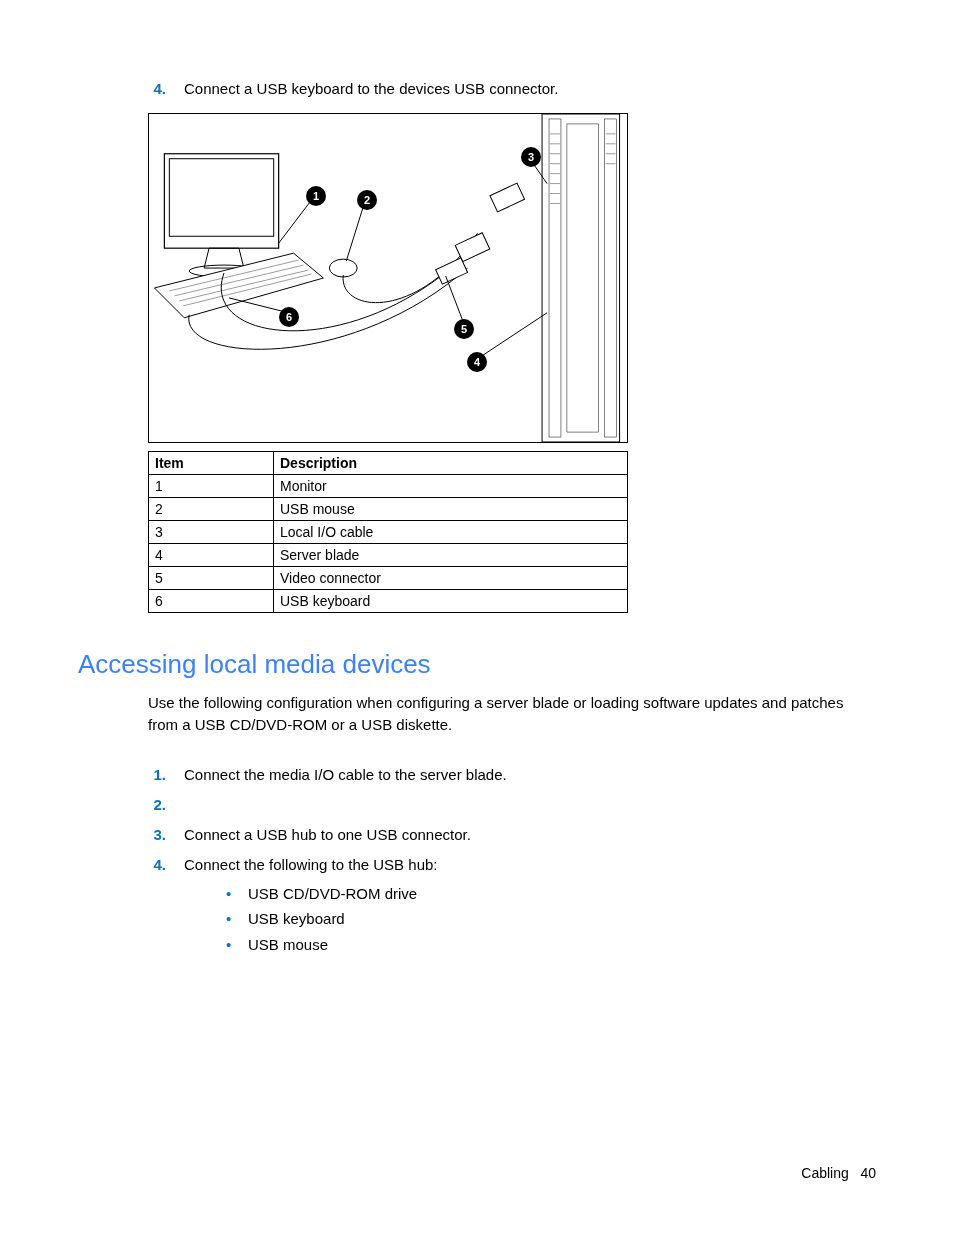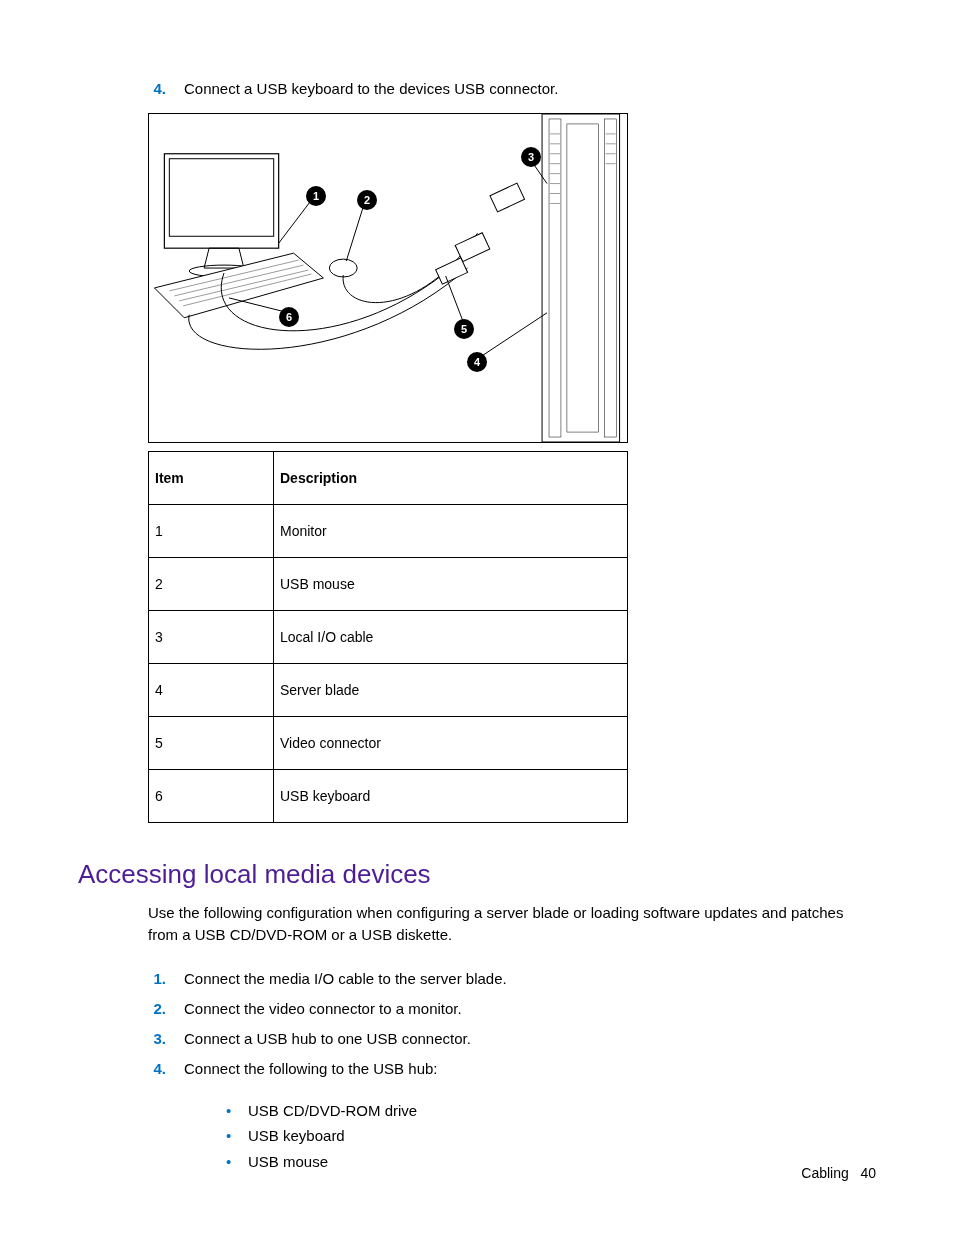"Item" table.itemtable th, table.itemtable td { padding: 18px 6px -> 3px 6px }
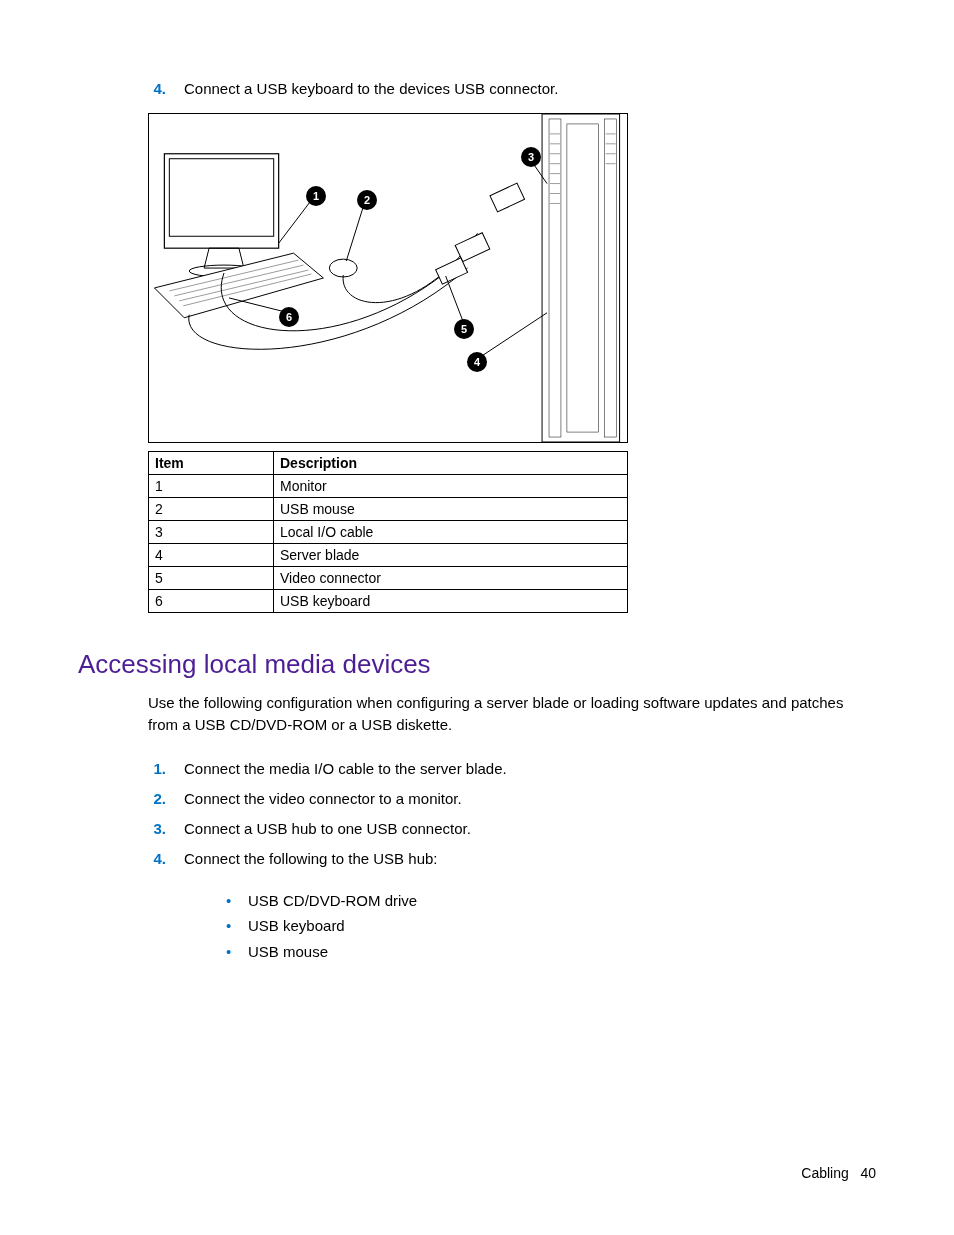"Accessing local media devices" h2.section { color: #4c1d95 -> #3b82f6 }
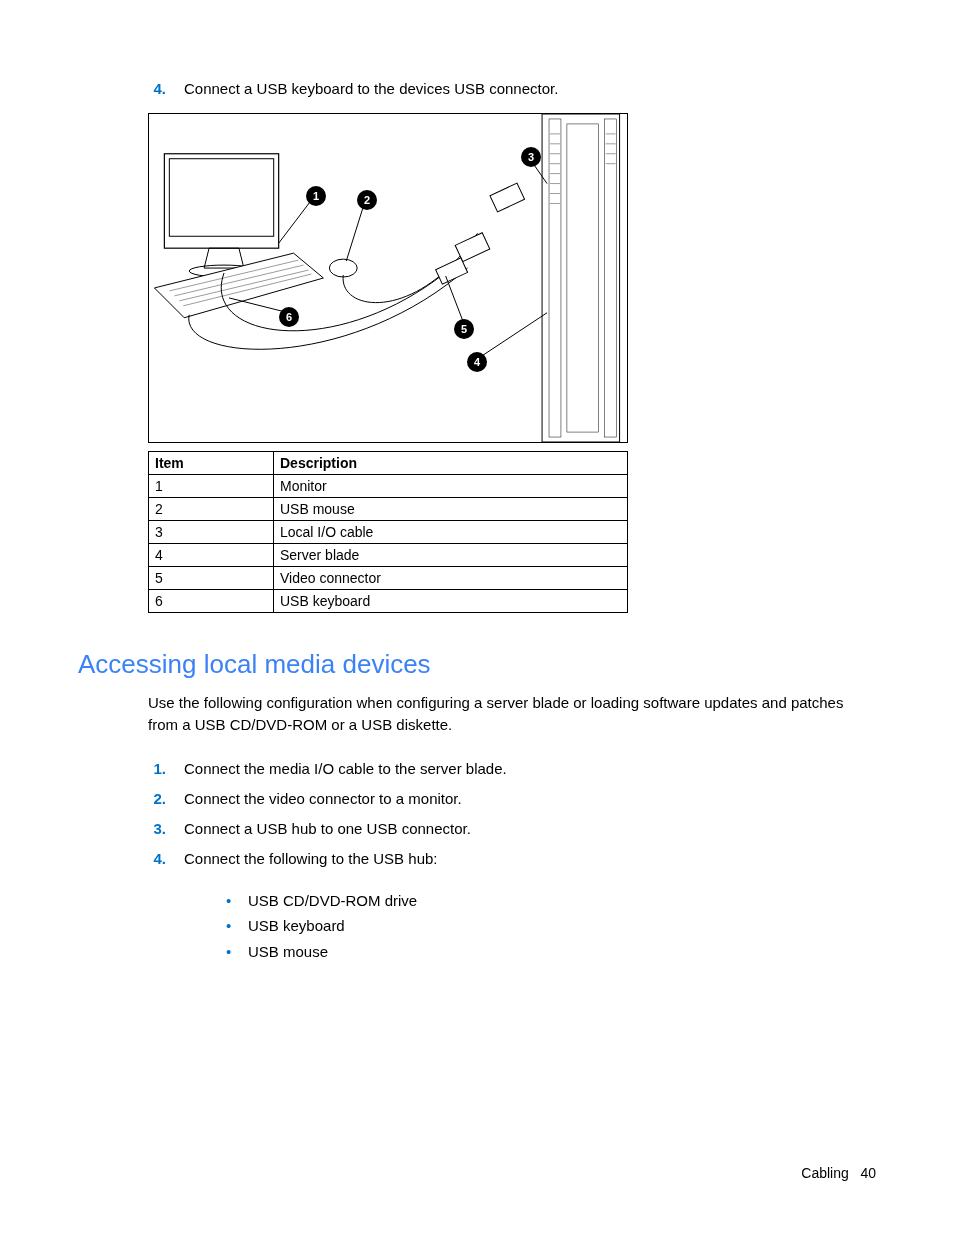"Use the following configuration when" .para { margin-bottom: 20px -> 26px }
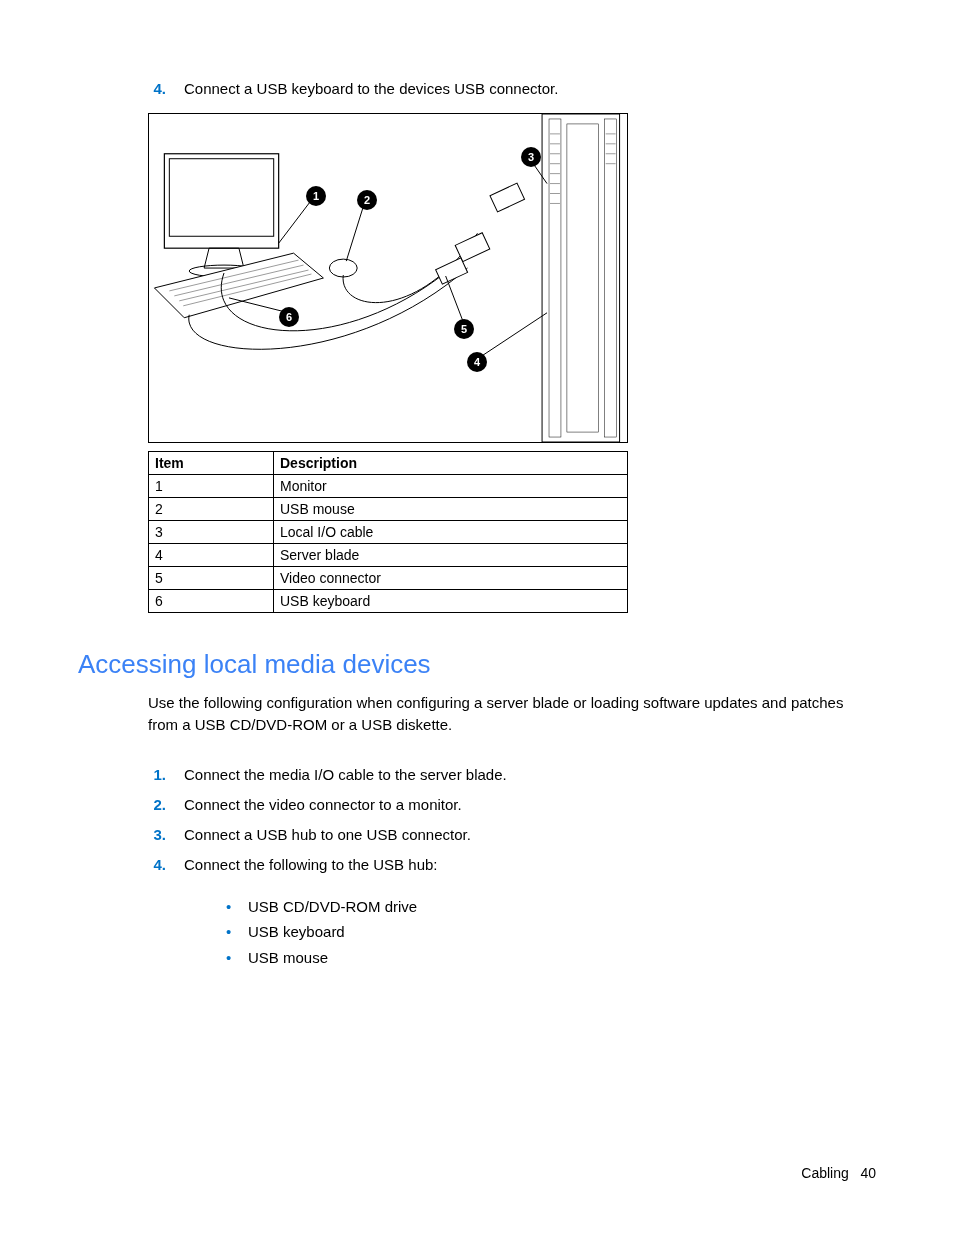"Connect the video connector to" div { html: <div><span>Connect the video connector to a monitor.</span></div> -> none }
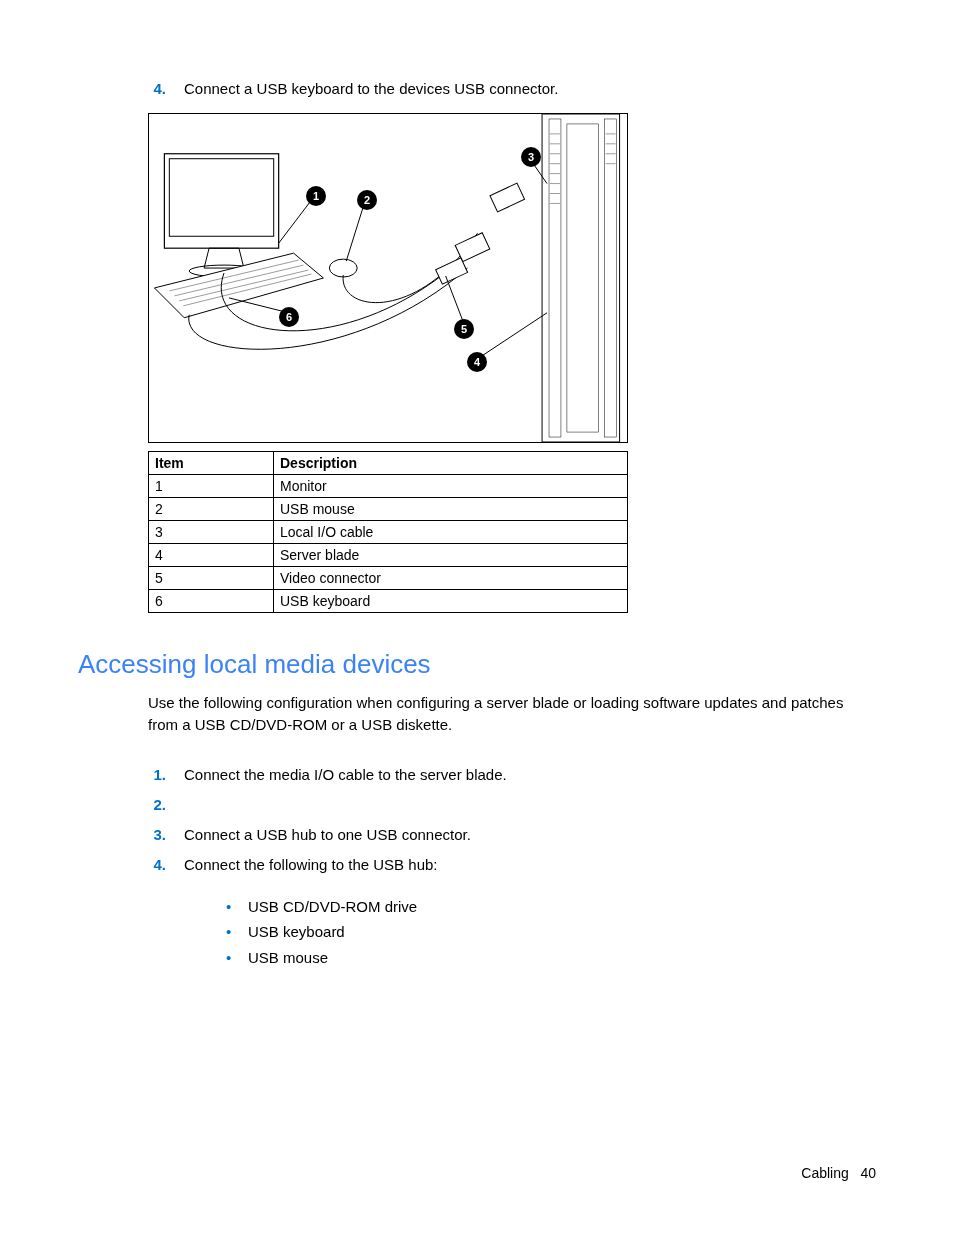"USB CD/DVD-ROM drive" ul.sub { margin-top: 17px -> 4px }
